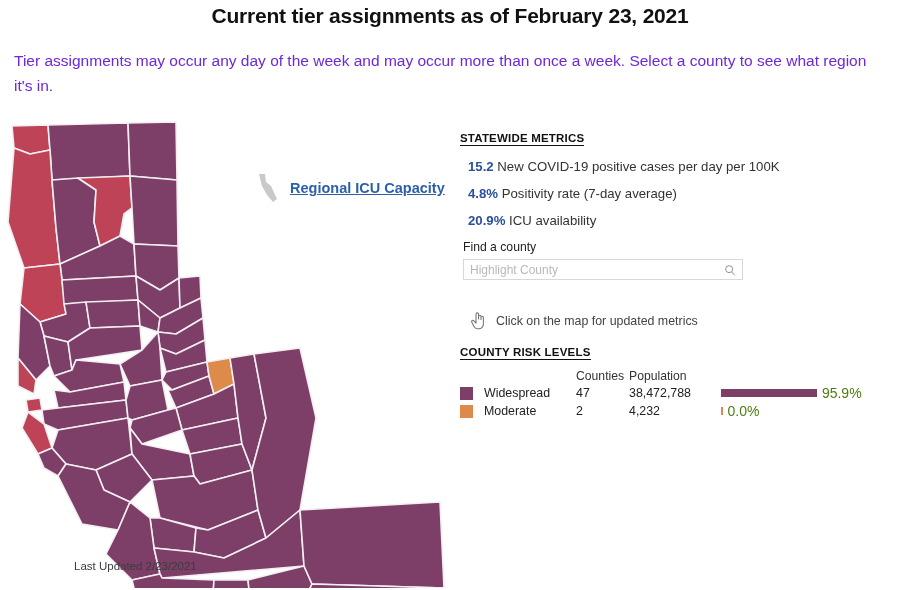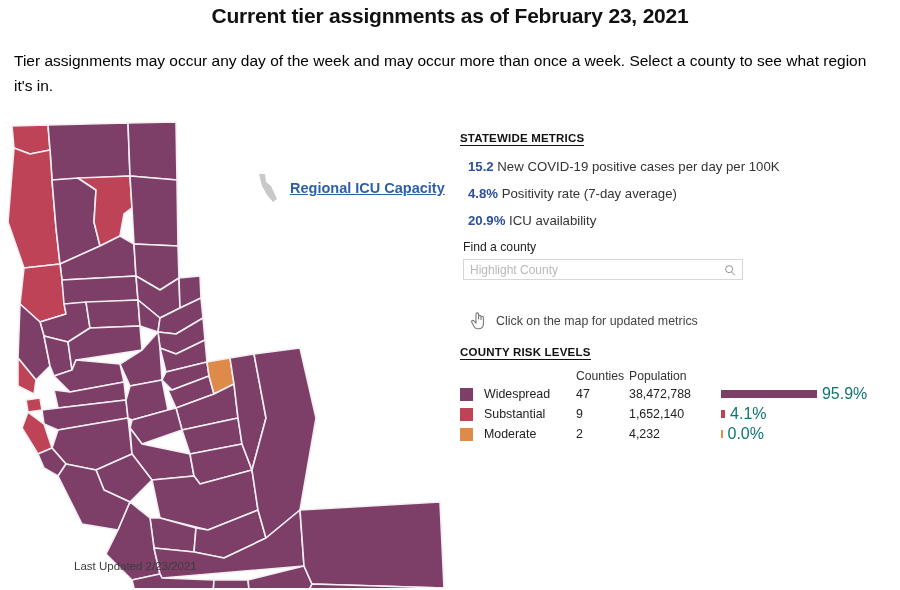"Tier assignments may occur any" .subtitle { color: #000000 -> #6d28d9 }
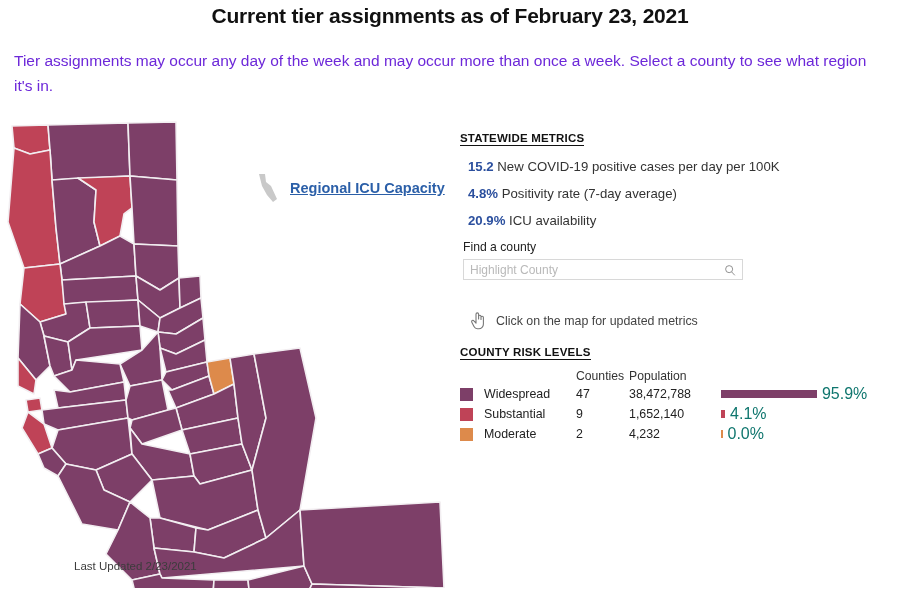"95.9%" .bar-pct { color: #0f766e -> #4d7c0f; font-size: 16px -> 14px }
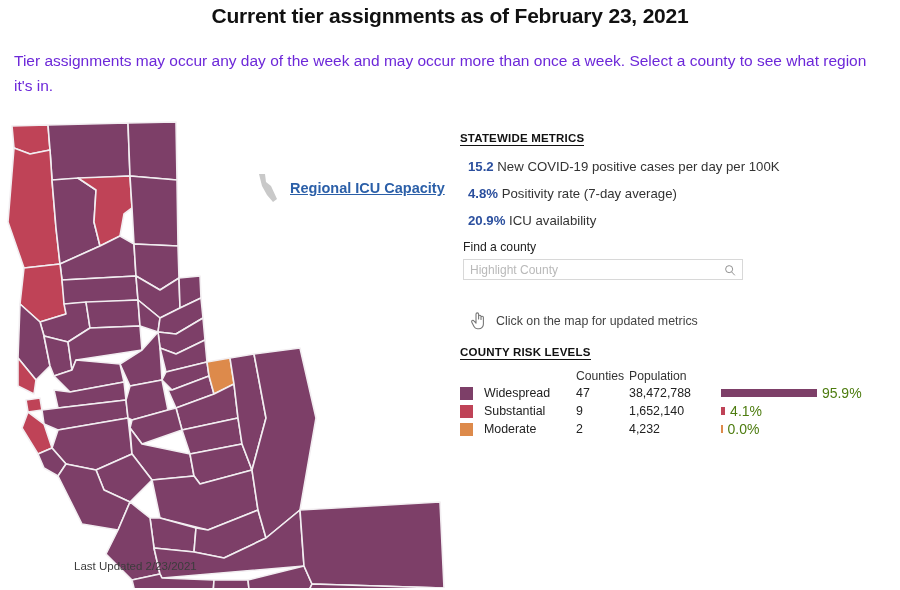"Substantial" tr { html: <tr> <td> <span></span> </td> <td>Substantial</td> <td>9</td> <td>1,652,140</td> <td> <span> <span></span> <span>4.1%</span> </span> </td> </tr> -> none }
